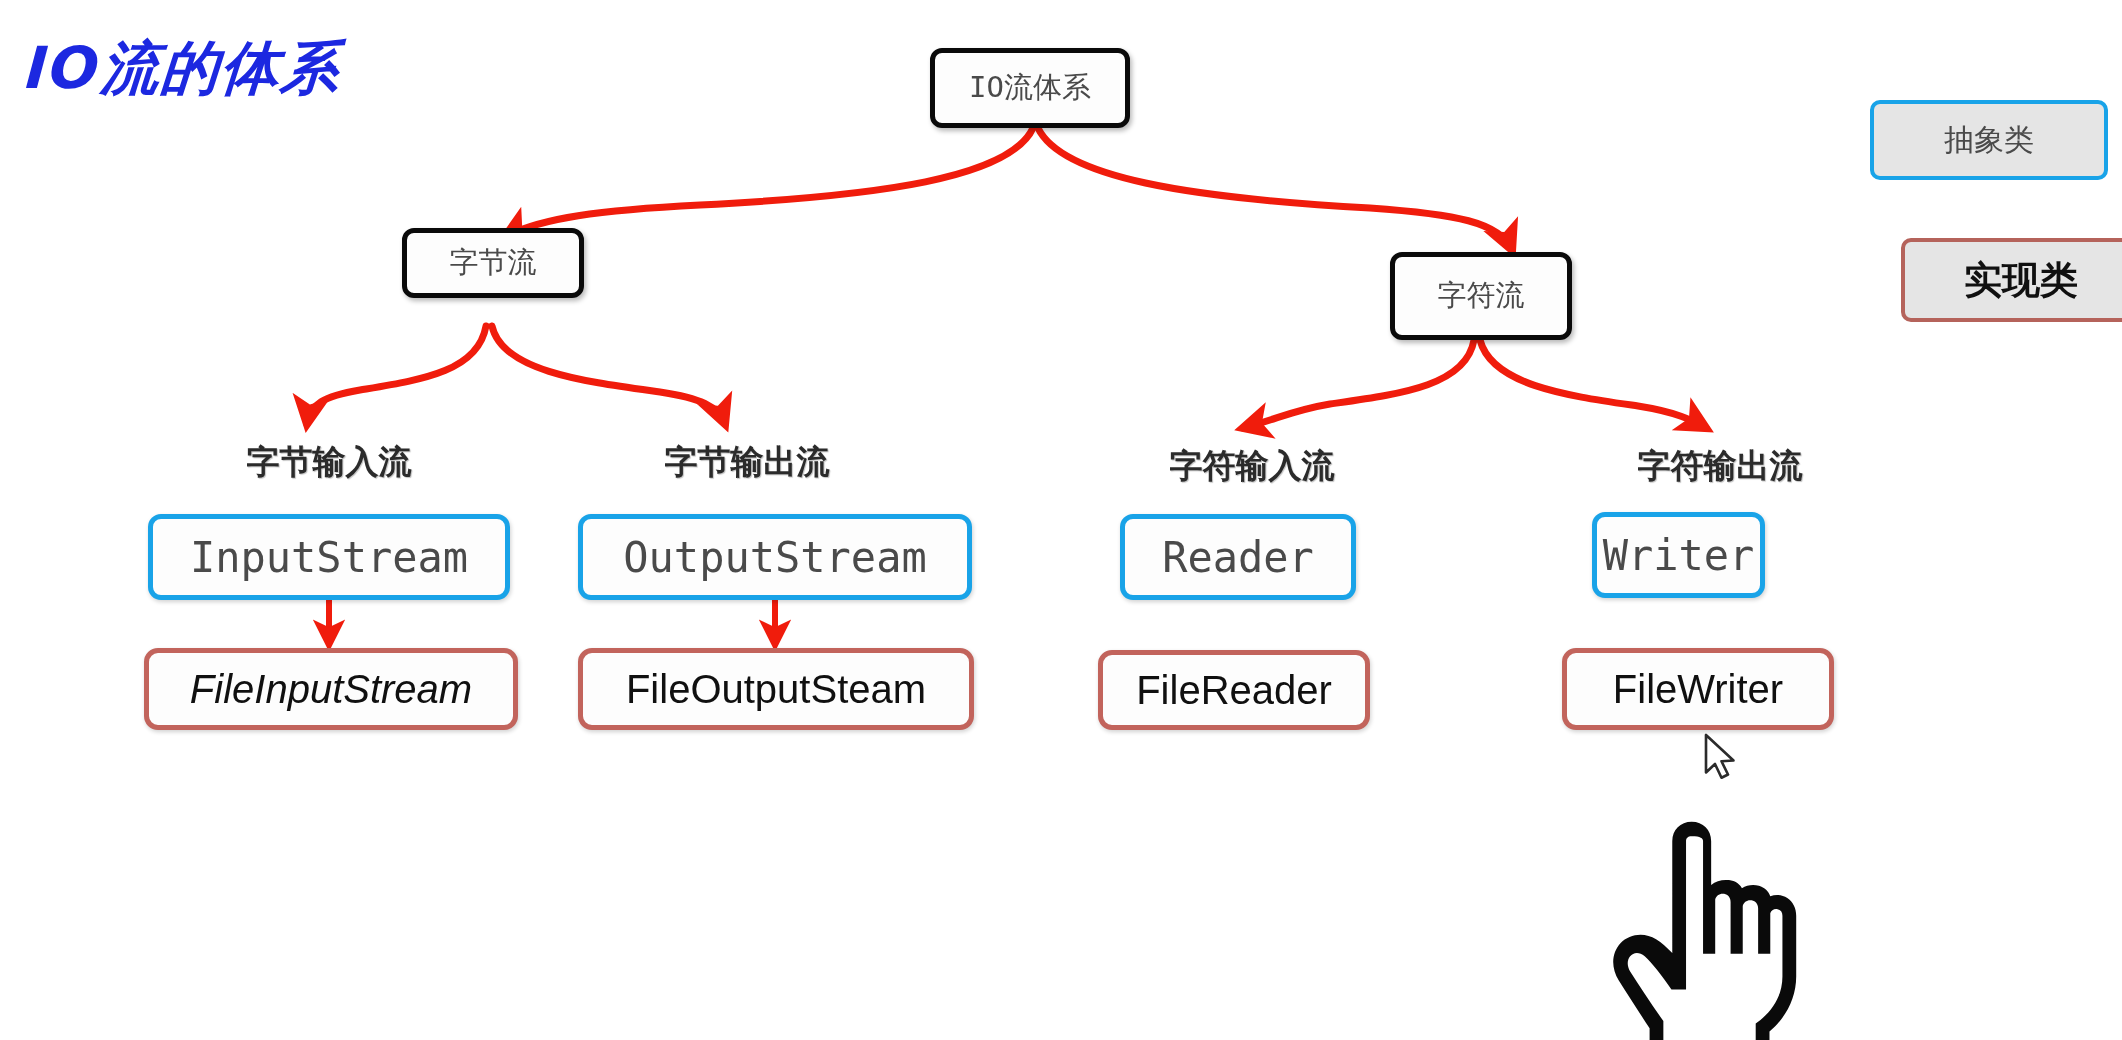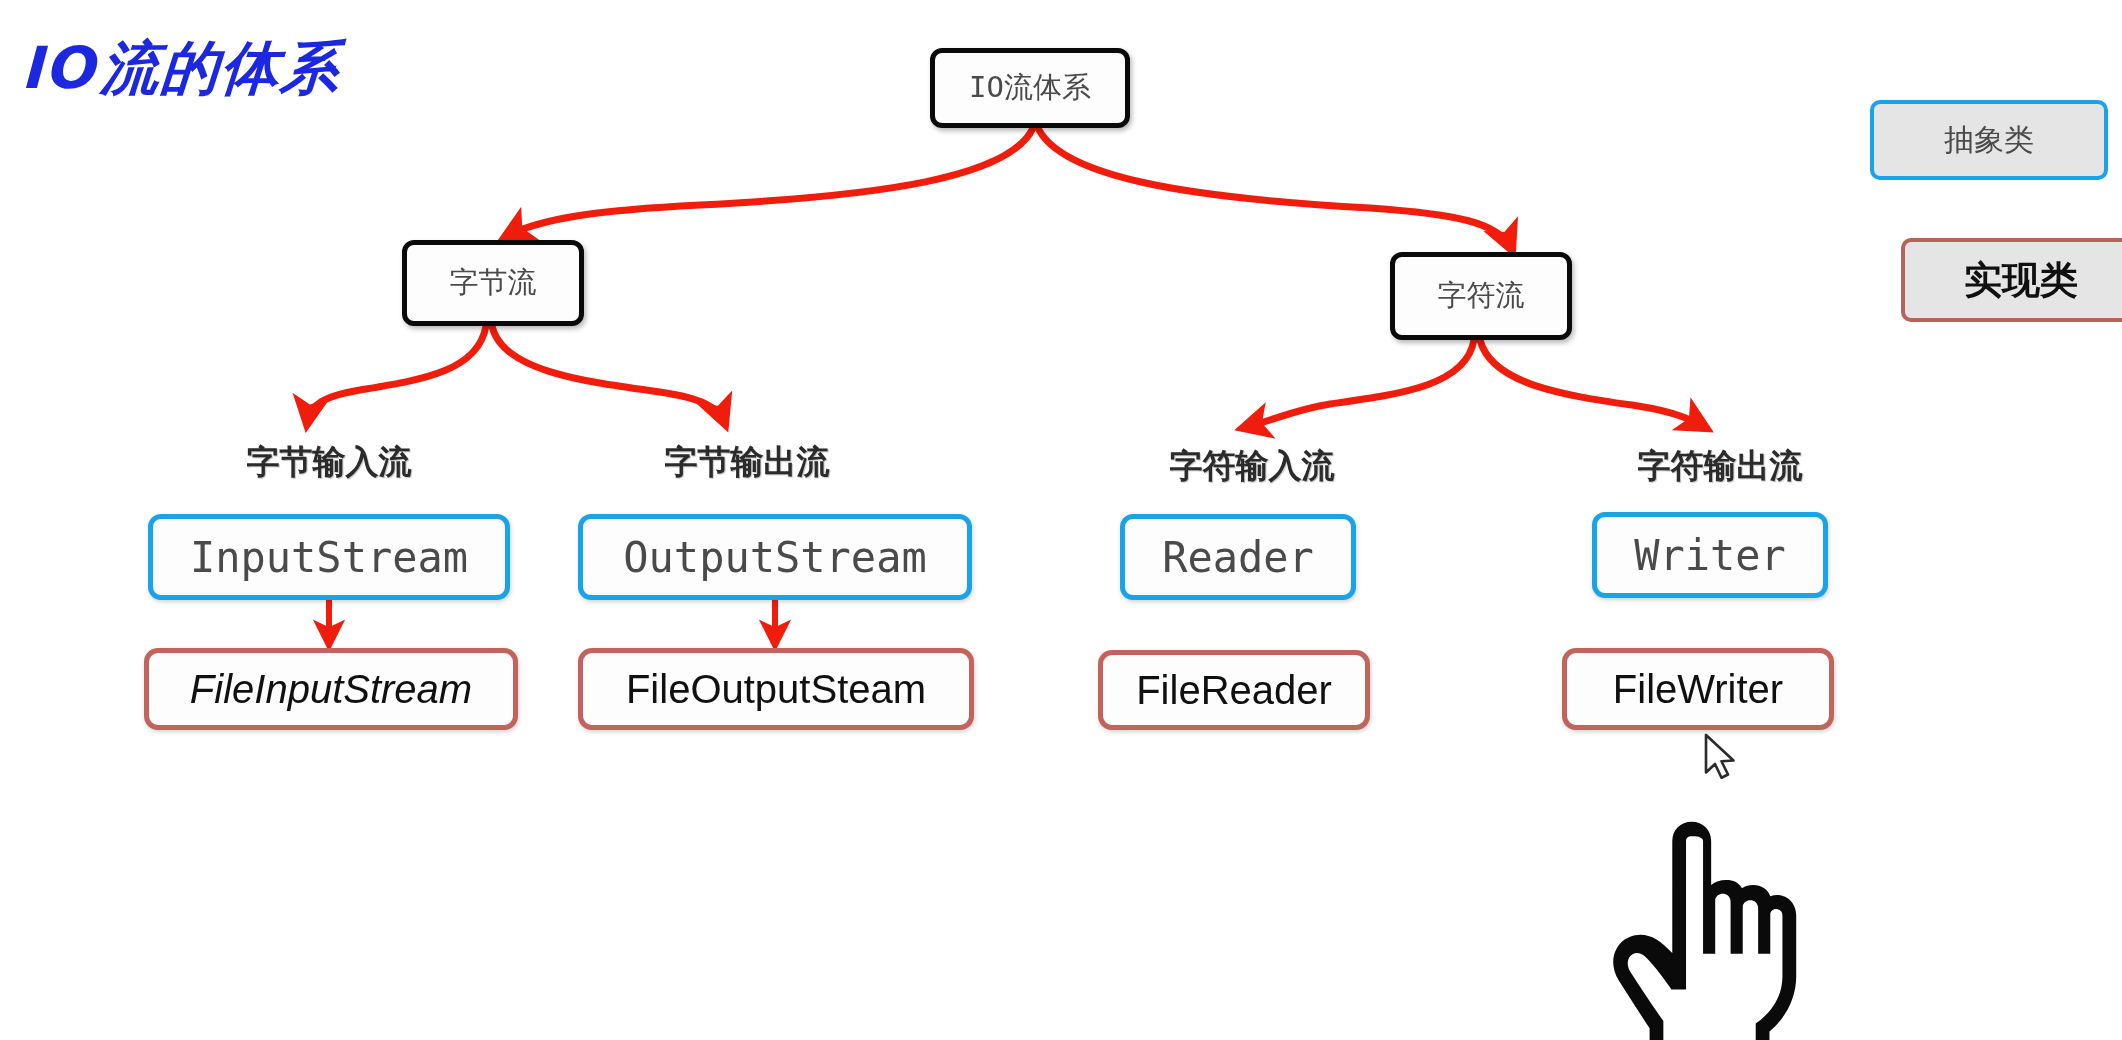"字节流" div.node { height: 86px -> 70px; top: 240px -> 228px }
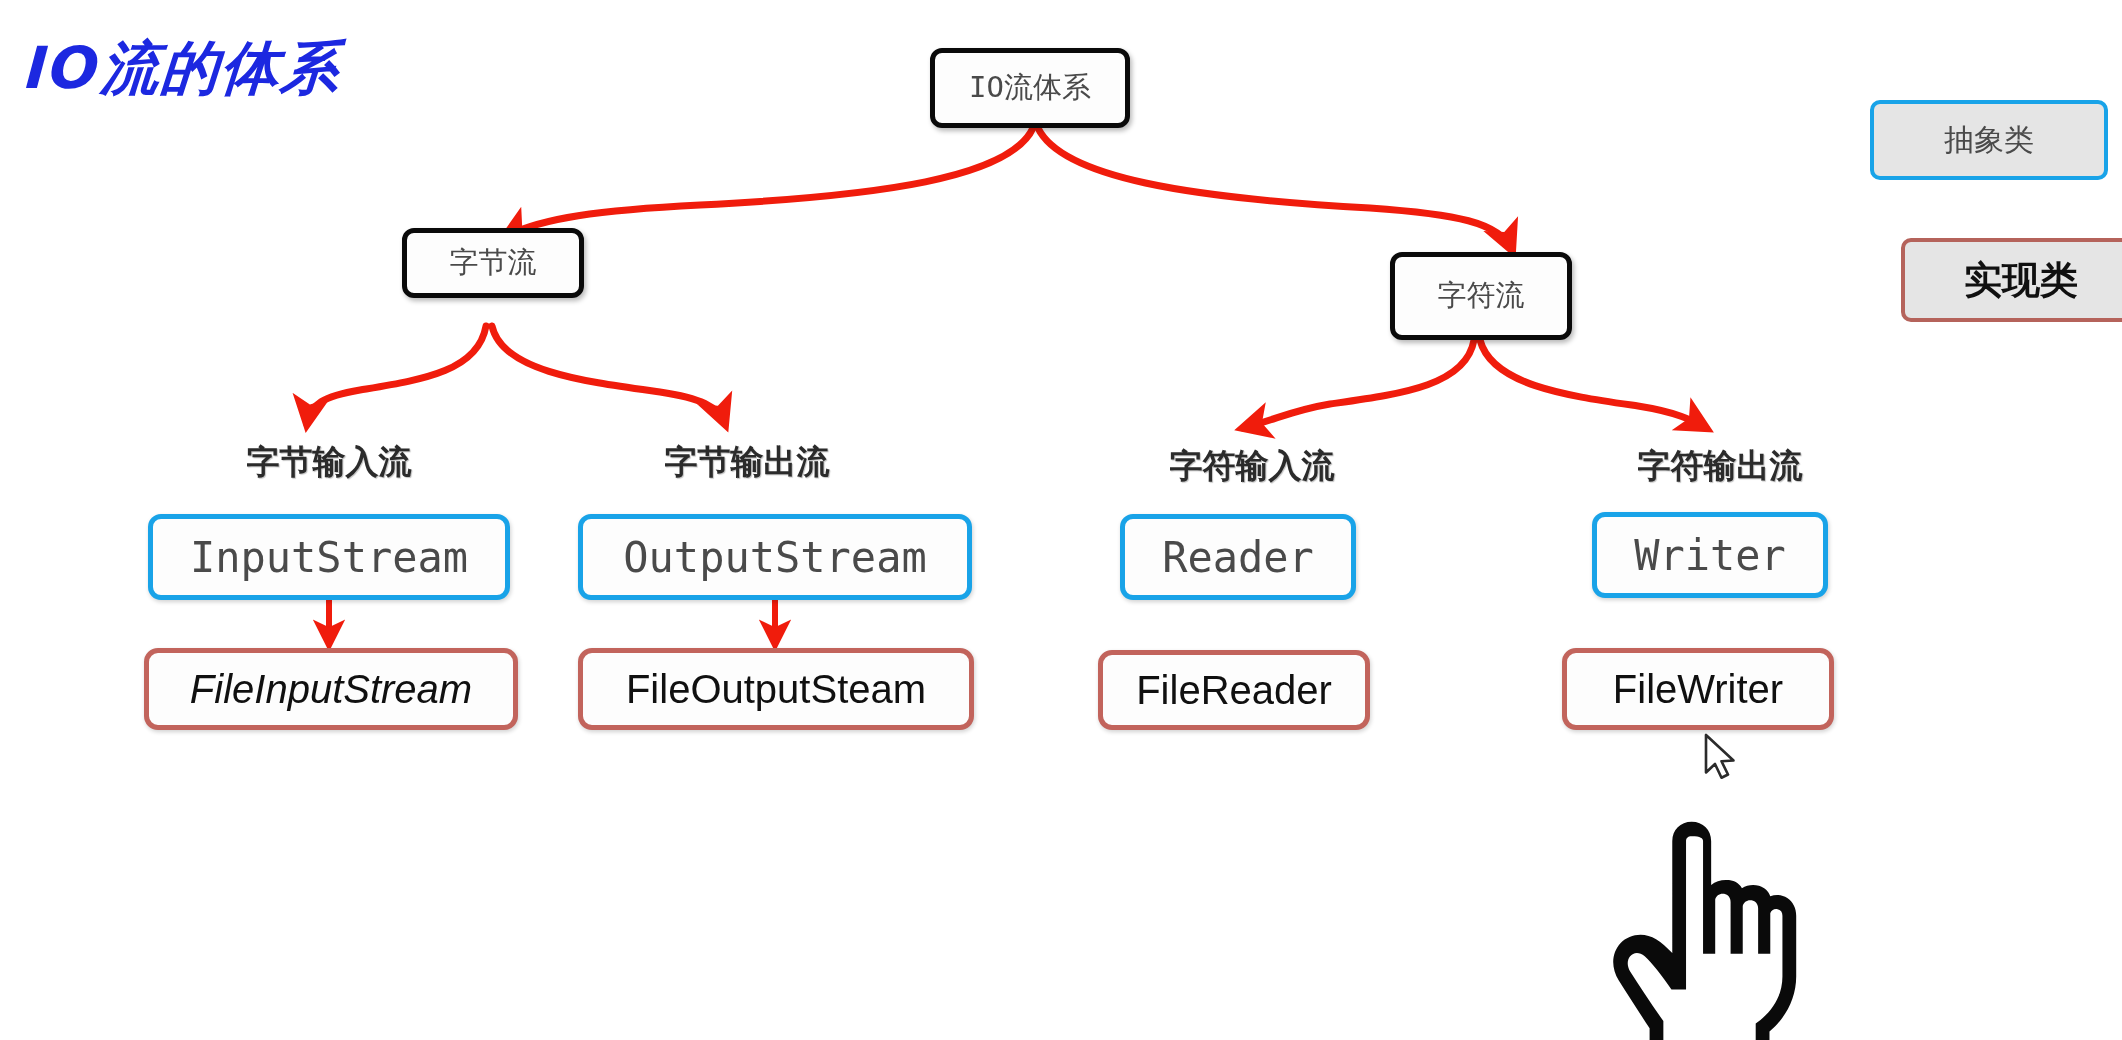"Writer" div.node { width: 236px -> 173px }
